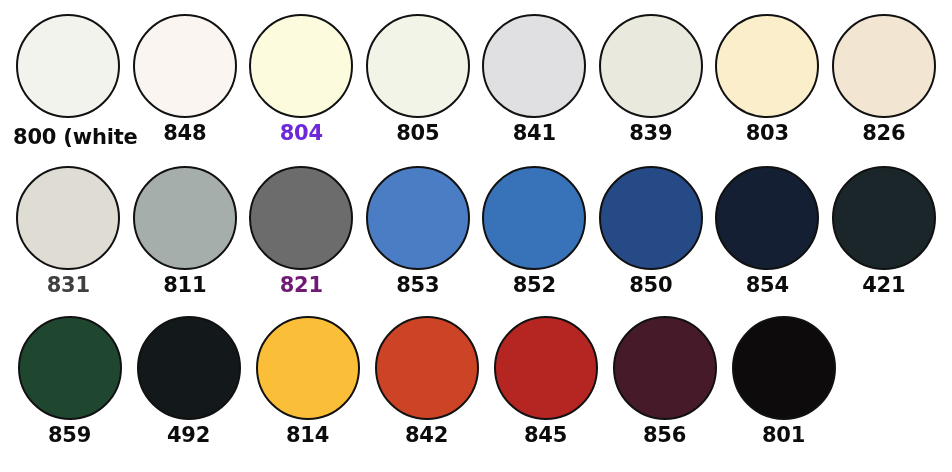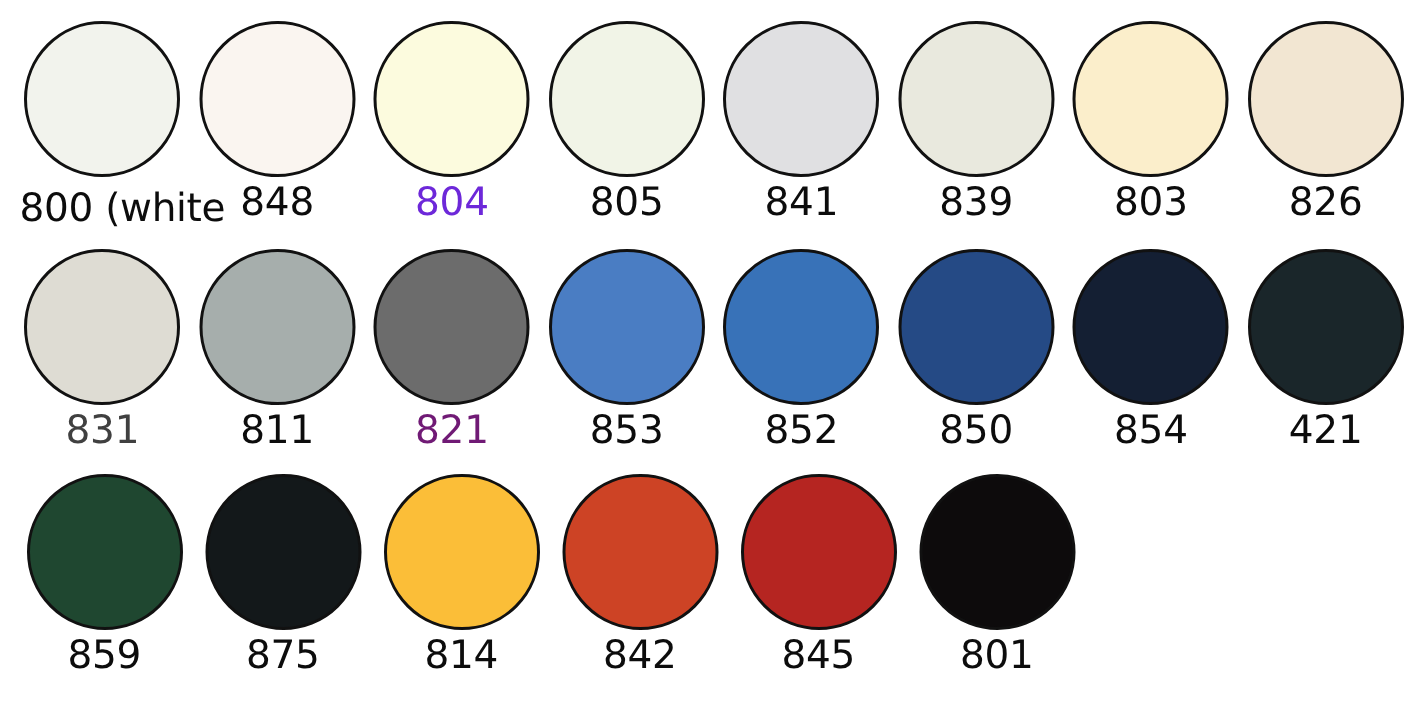"800 (white" .swatch-label { font-size: 26px -> 21px; font-weight: 400 -> 700 }
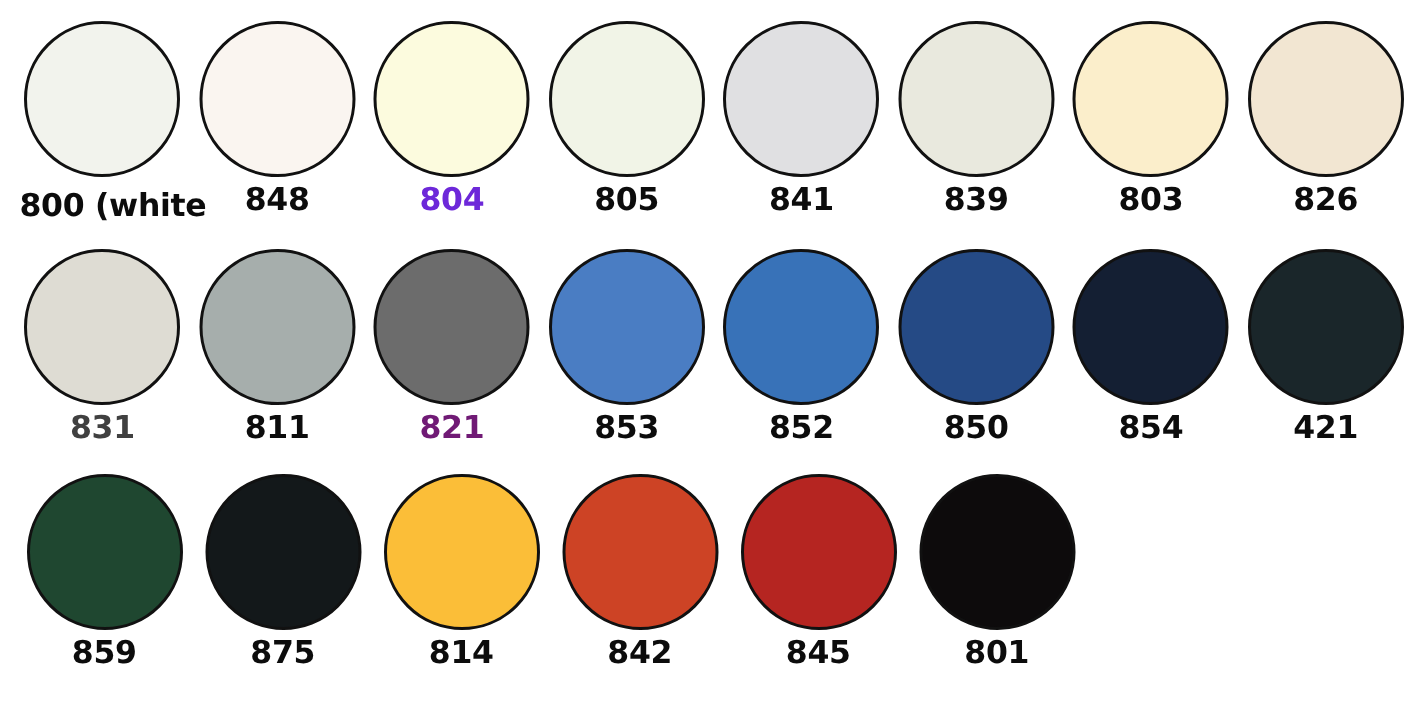"875" div.swatch-label { text: 875 -> 492 }
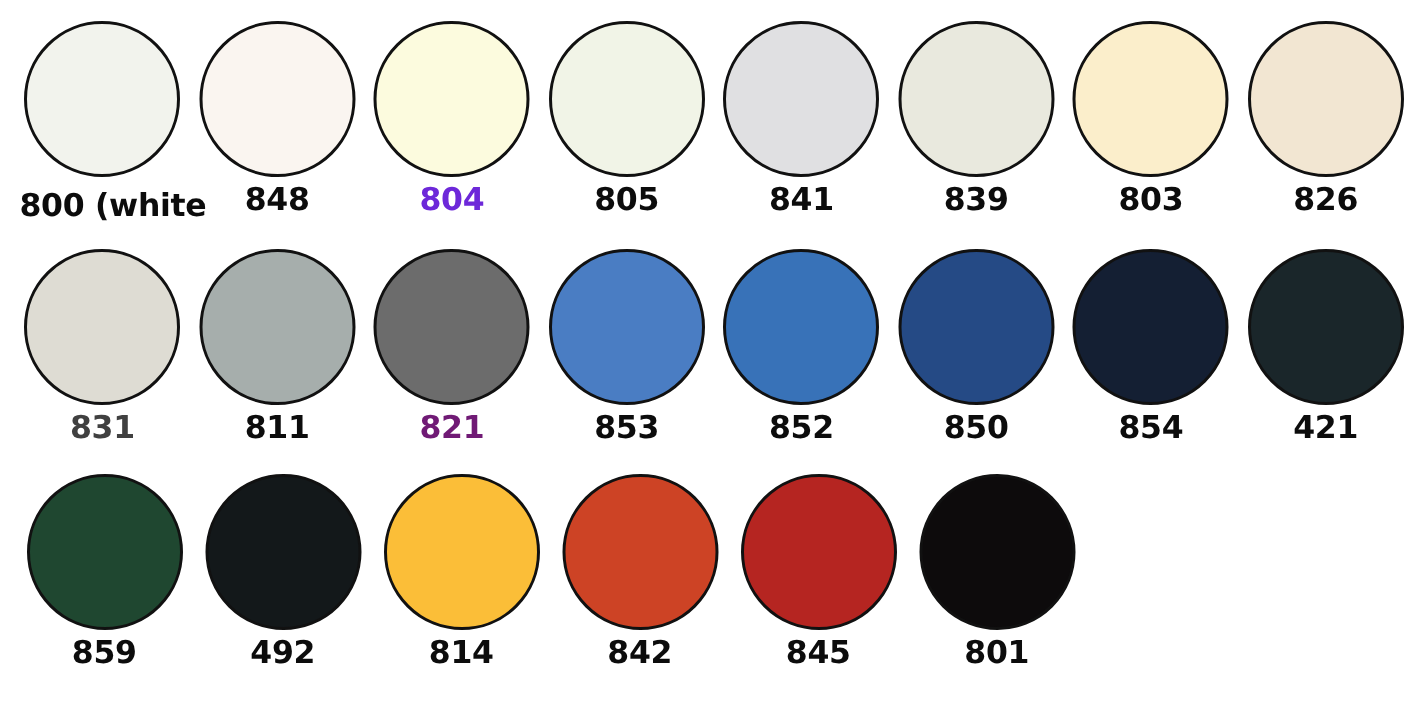"856" div.swatch-cell { html: none -> <div> <div></div> <div>856</div> </div> }
